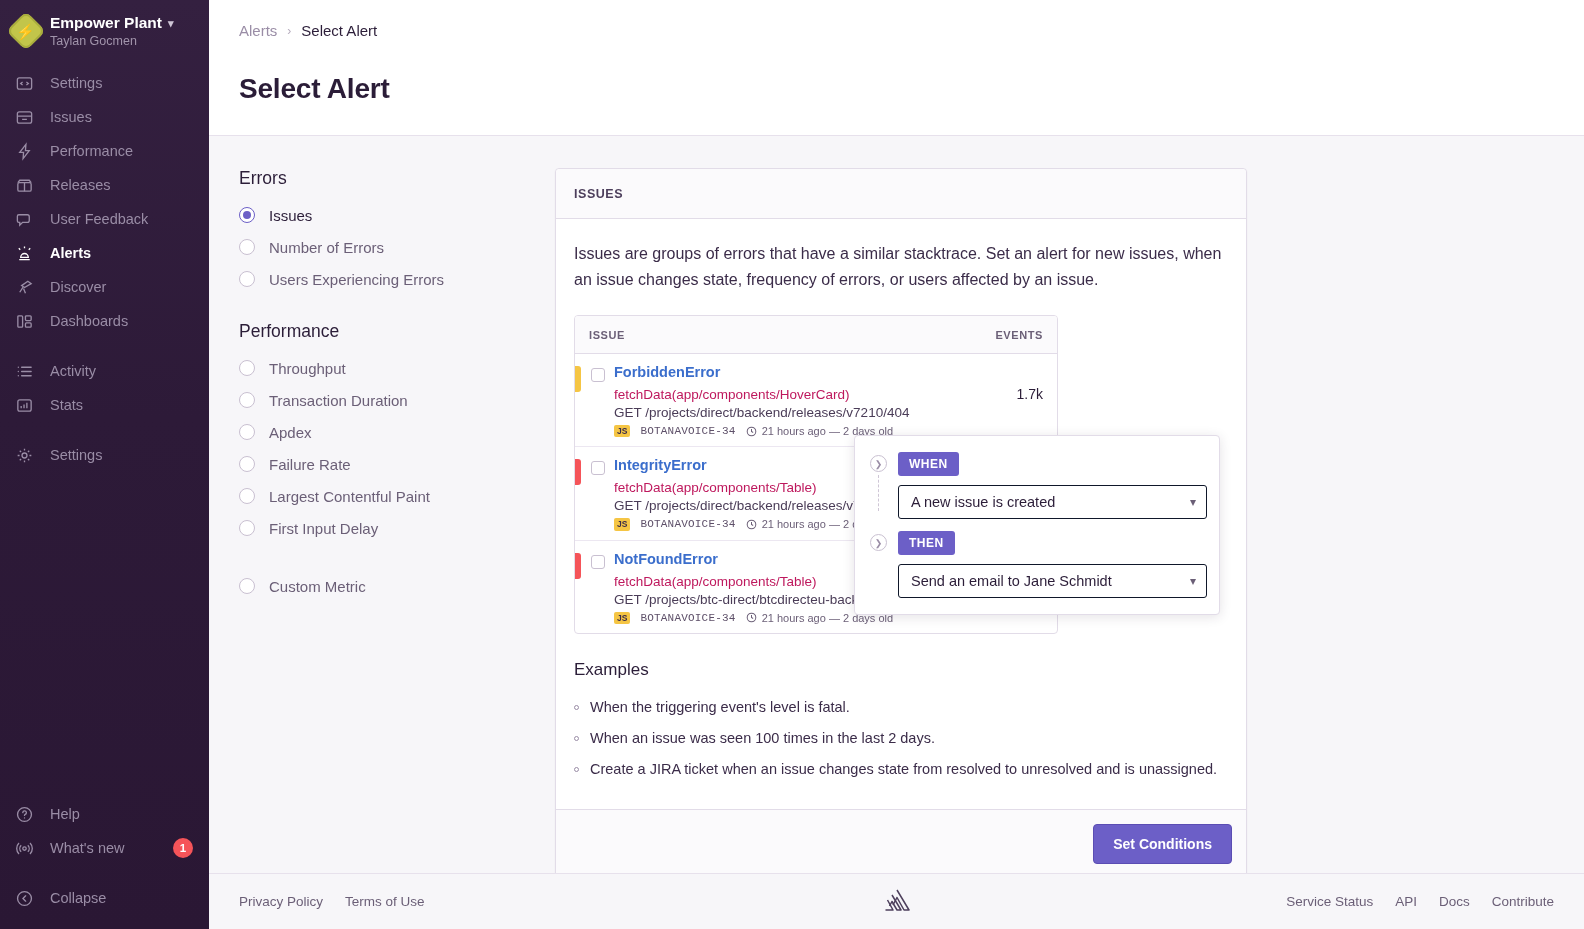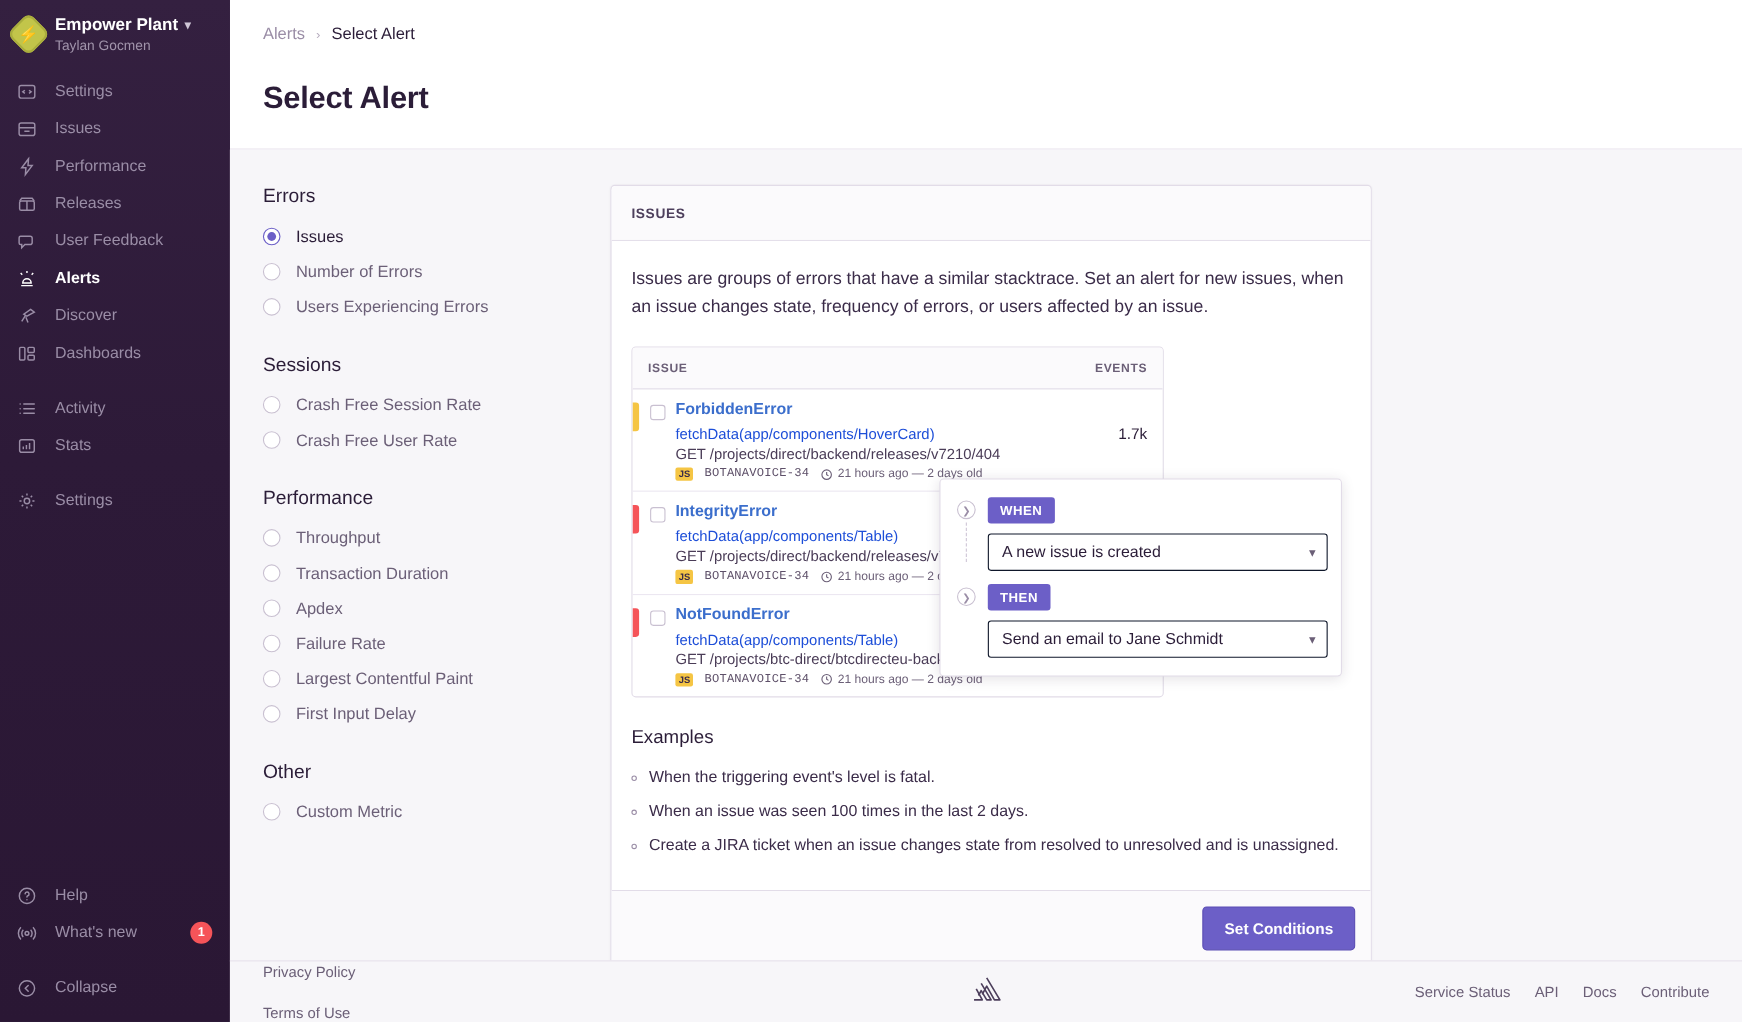"Sessions" div.opt-grp { html: <div> <div>Sessions</div> <div> <span></span> <span>Crash Free Session Rate</span> </div> <div> <span></span> <span>Crash Free User Rate</span> </div> </div> -> none }
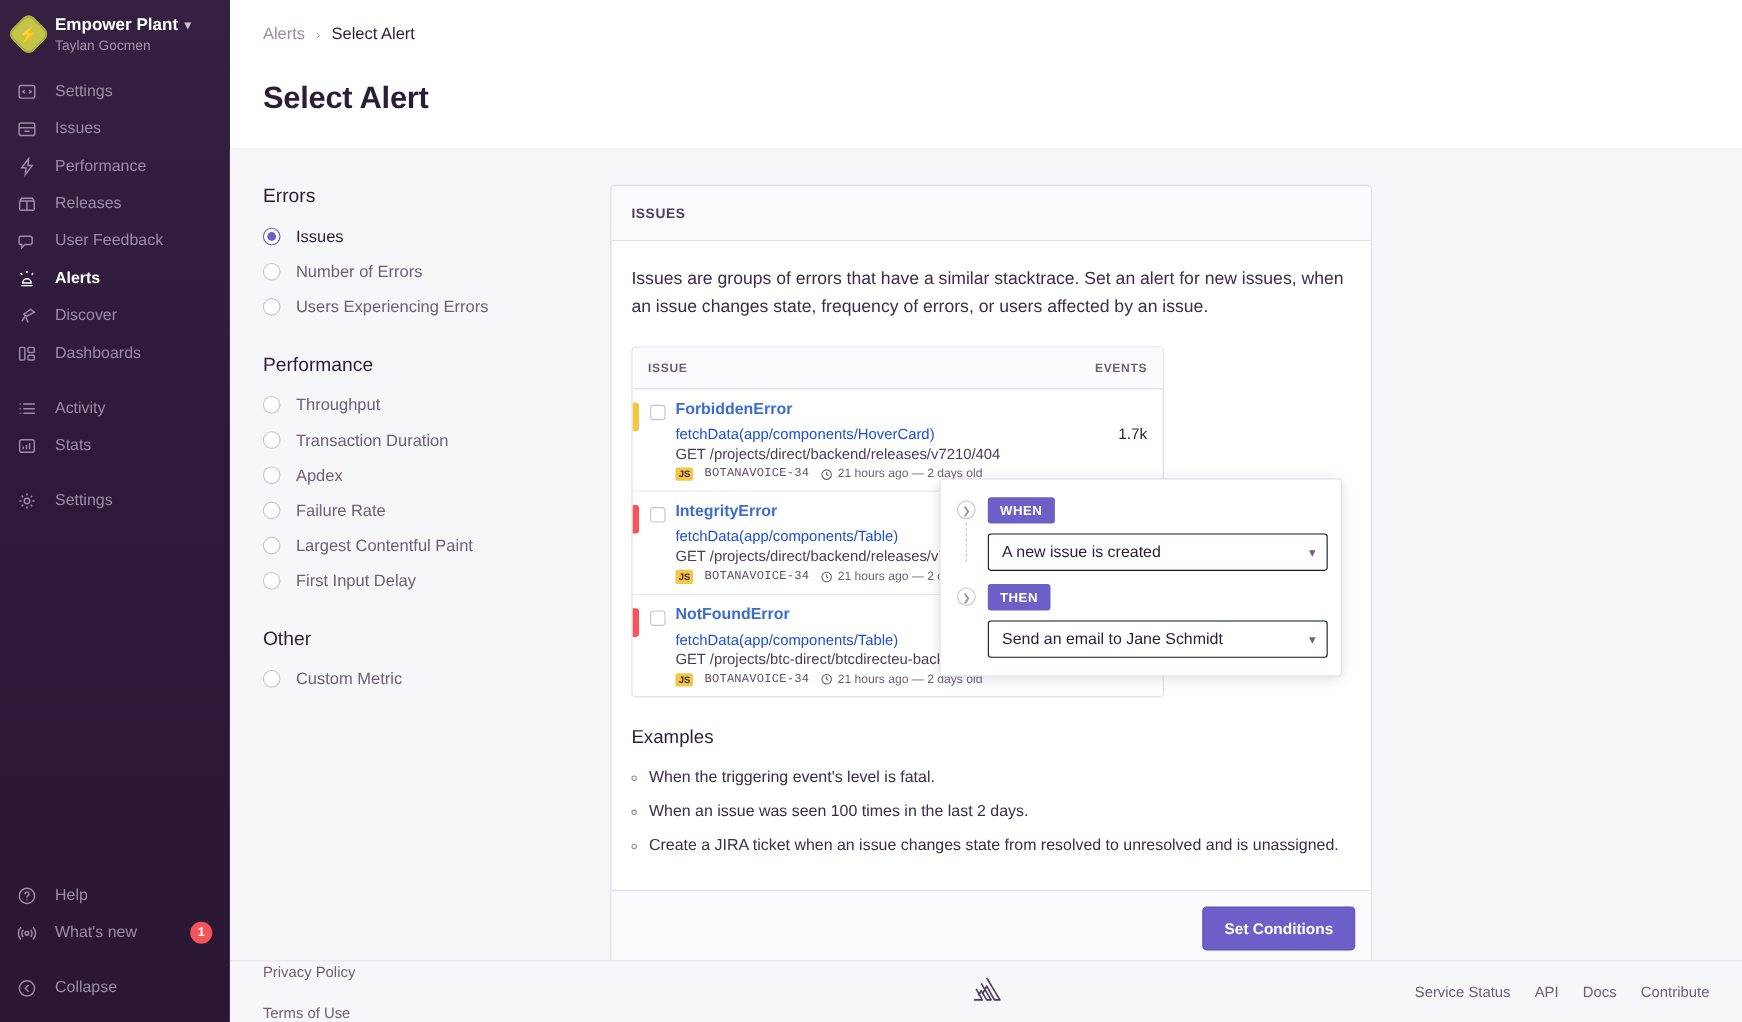"fetchData(app/components/HoverCard)" .mr-fn { color: #1d4ed8 -> #be185d }
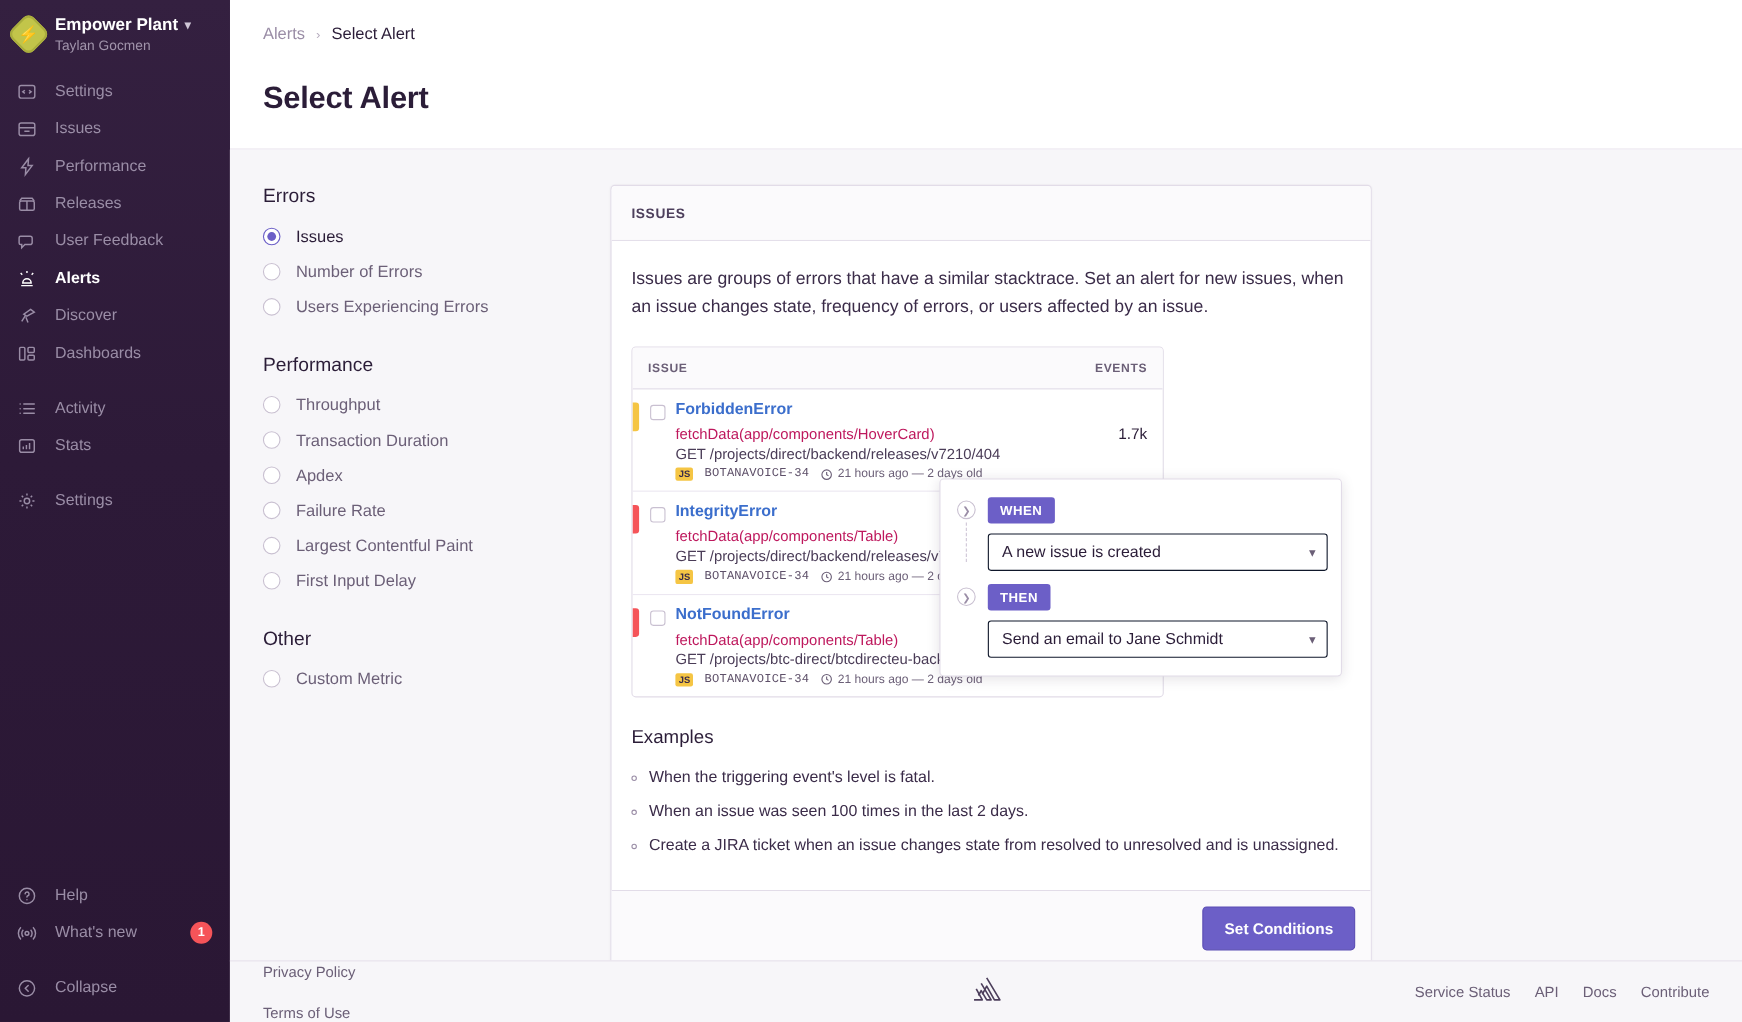"Other" div.opt-grp-title { html: <div>Other</div> -> none }
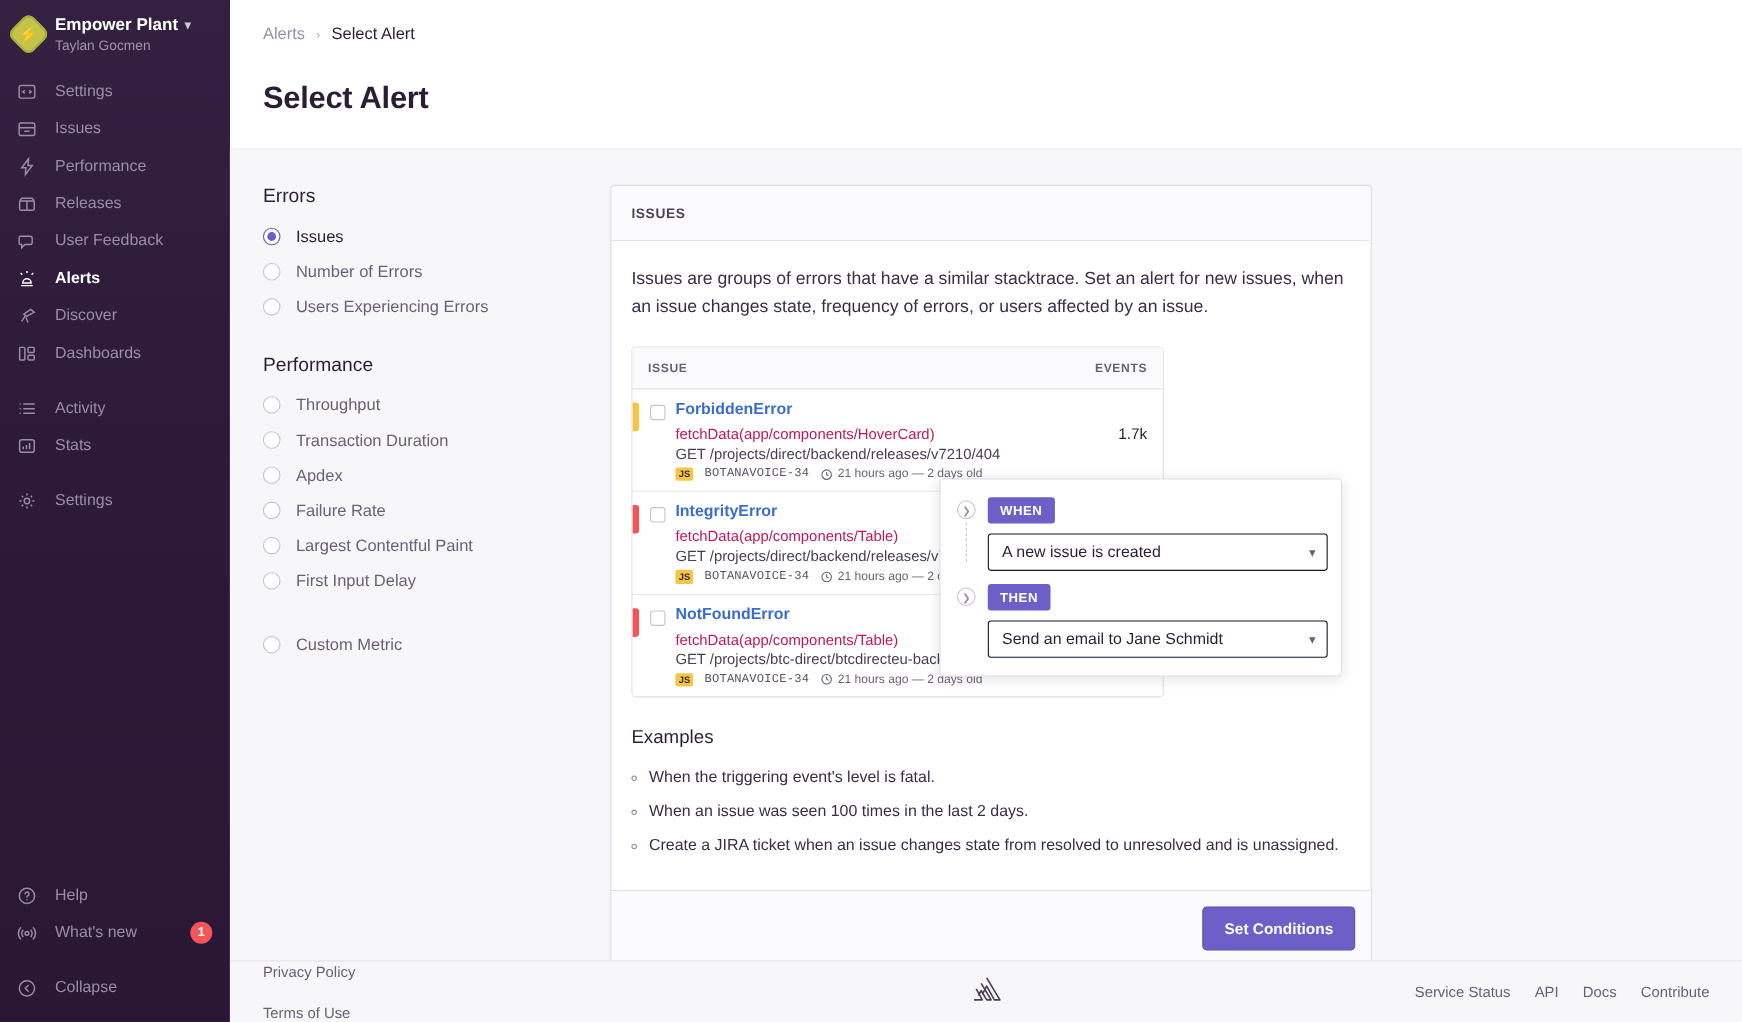"Privacy Policy" .f-left { flex-direction: column -> none }
